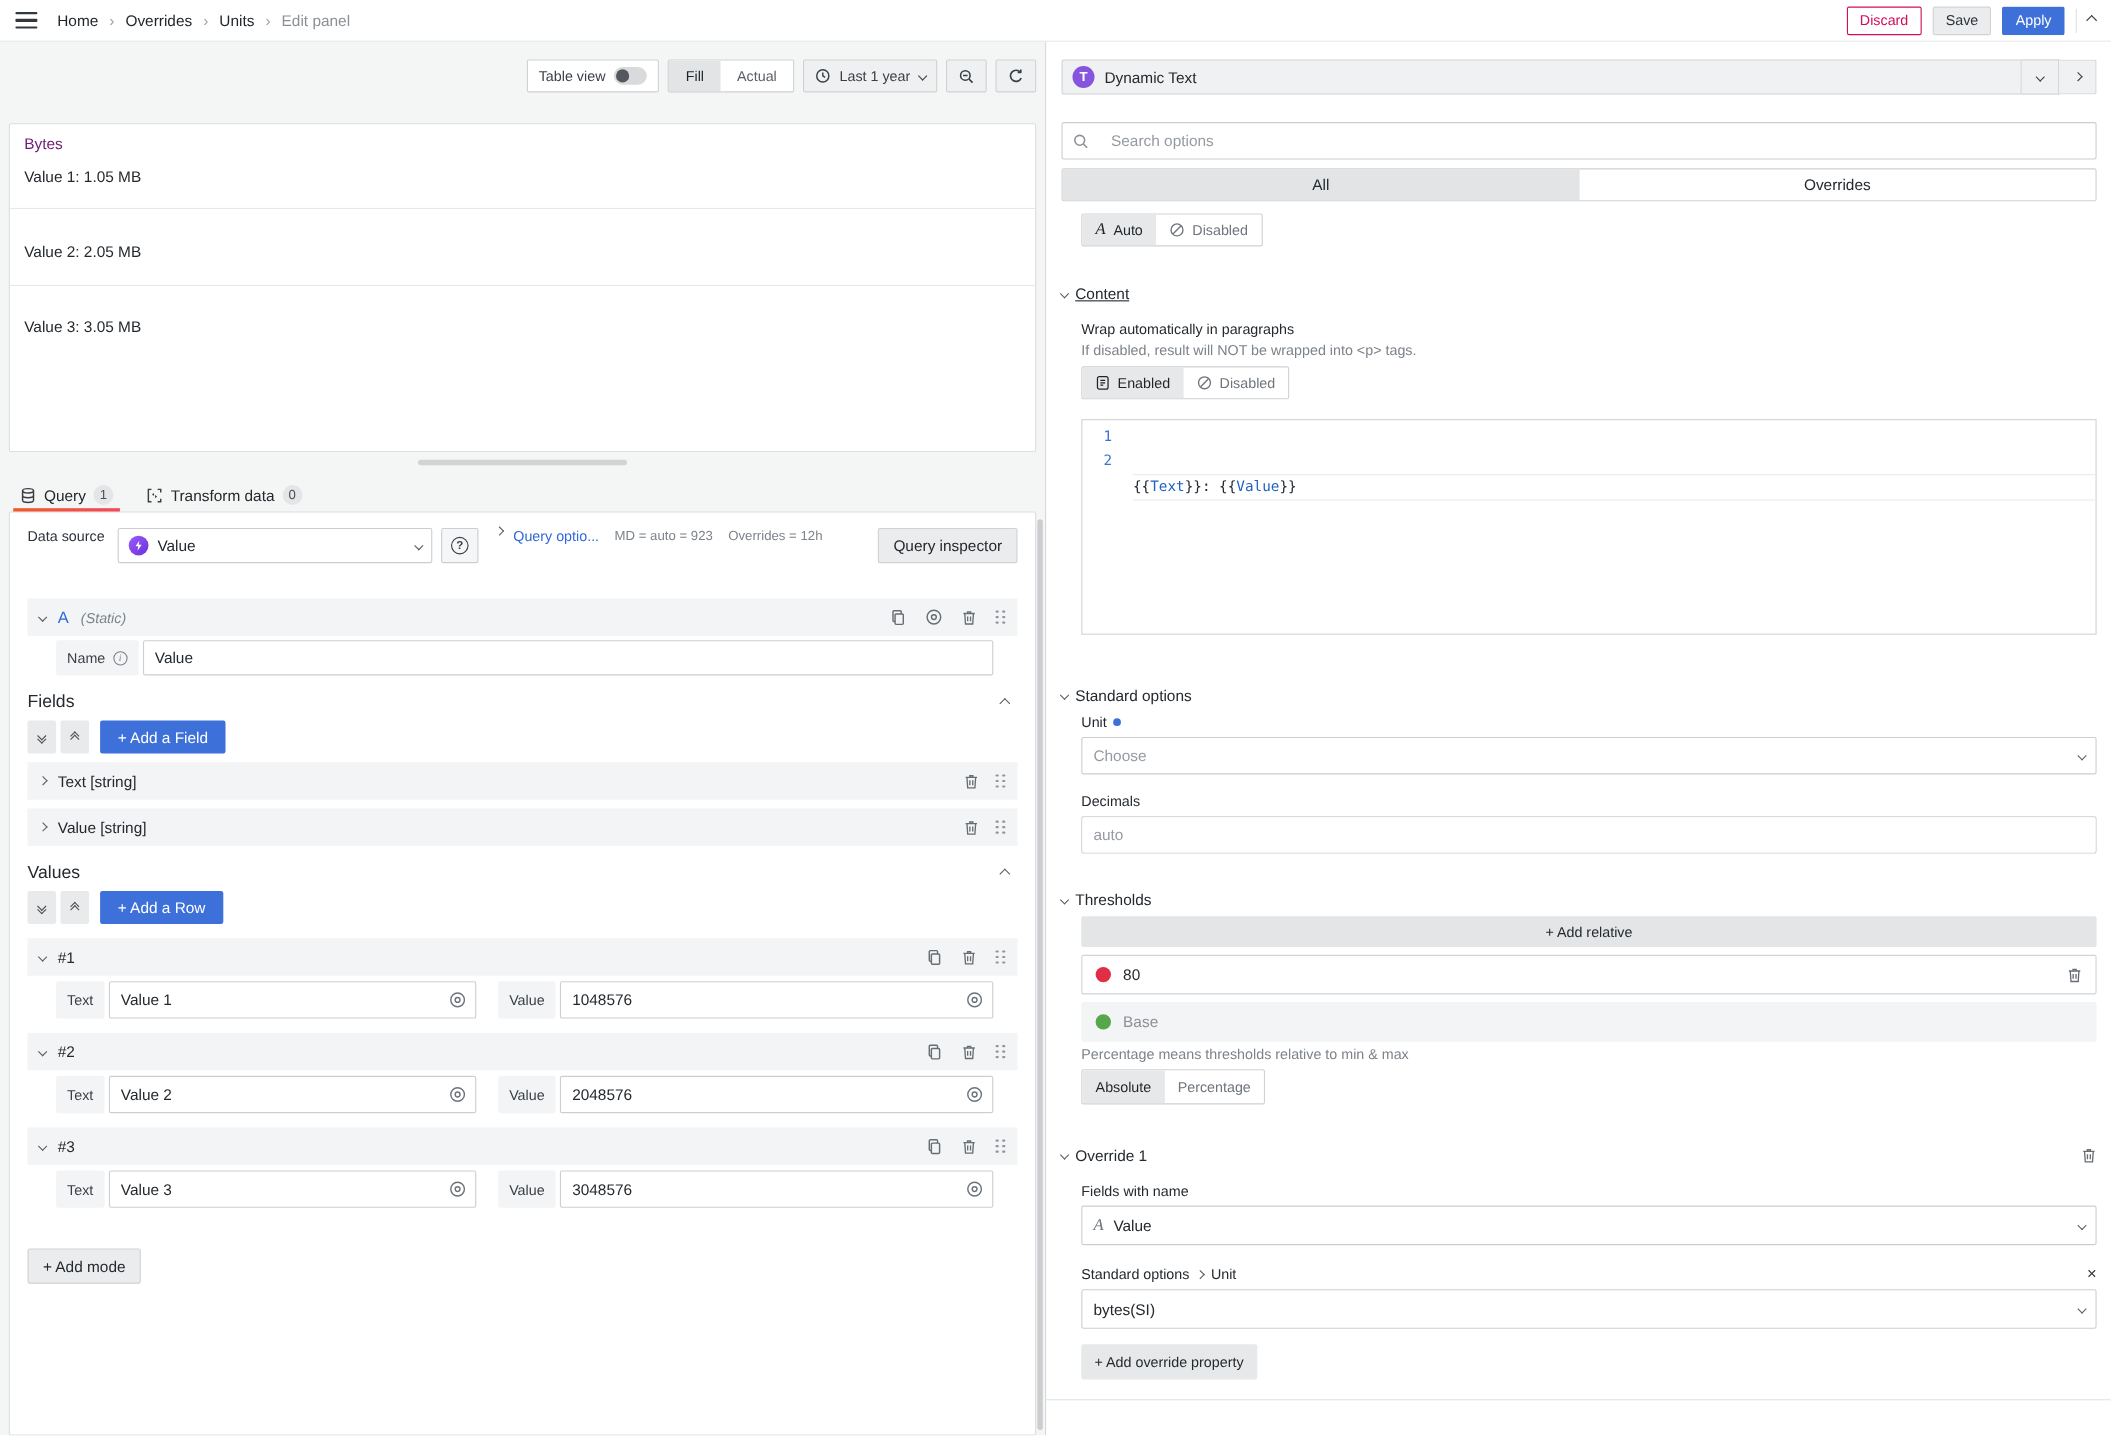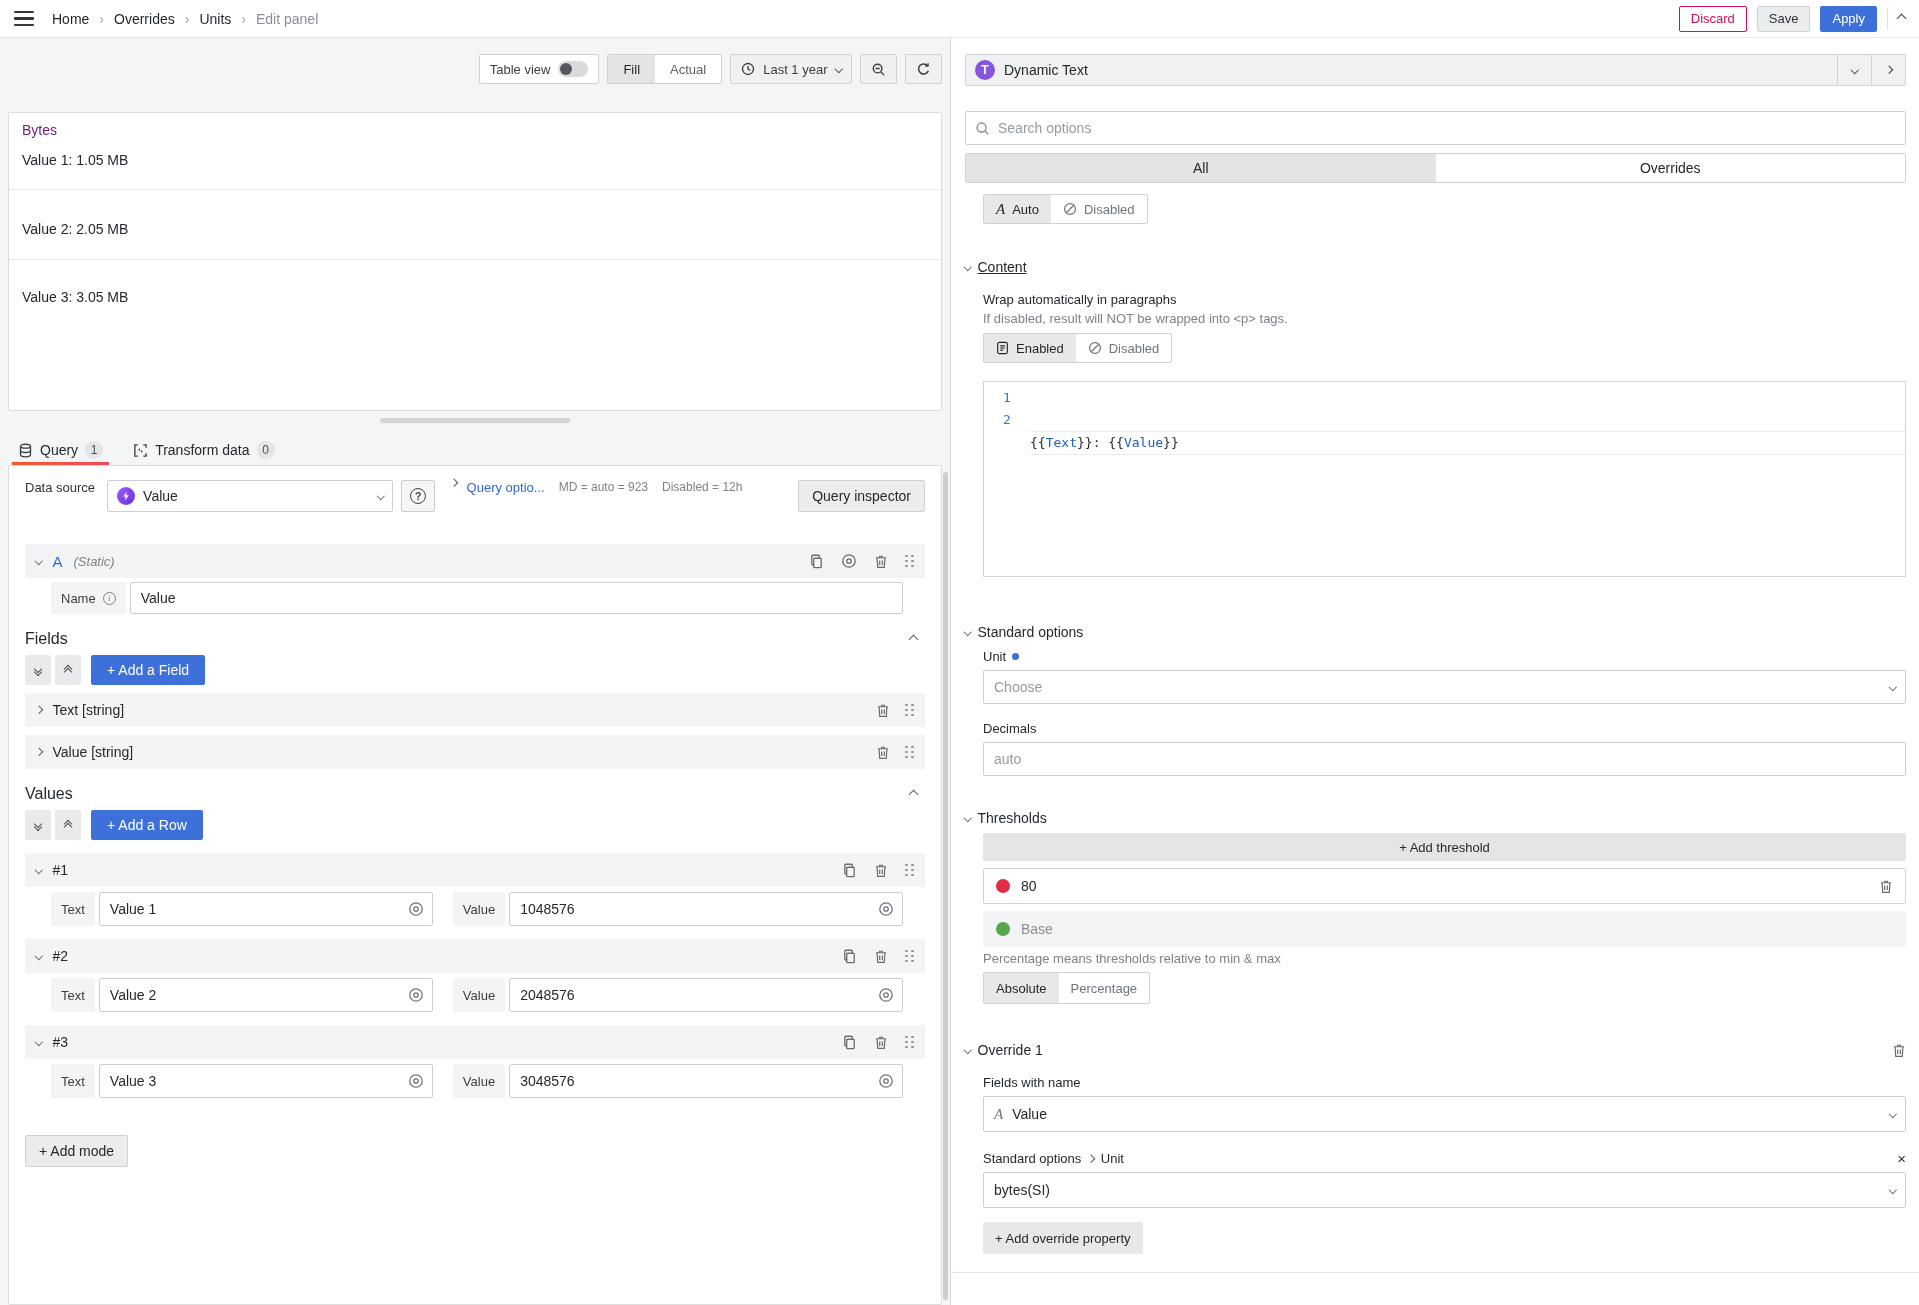"Search options" .search { gap: 8px -> 20px }
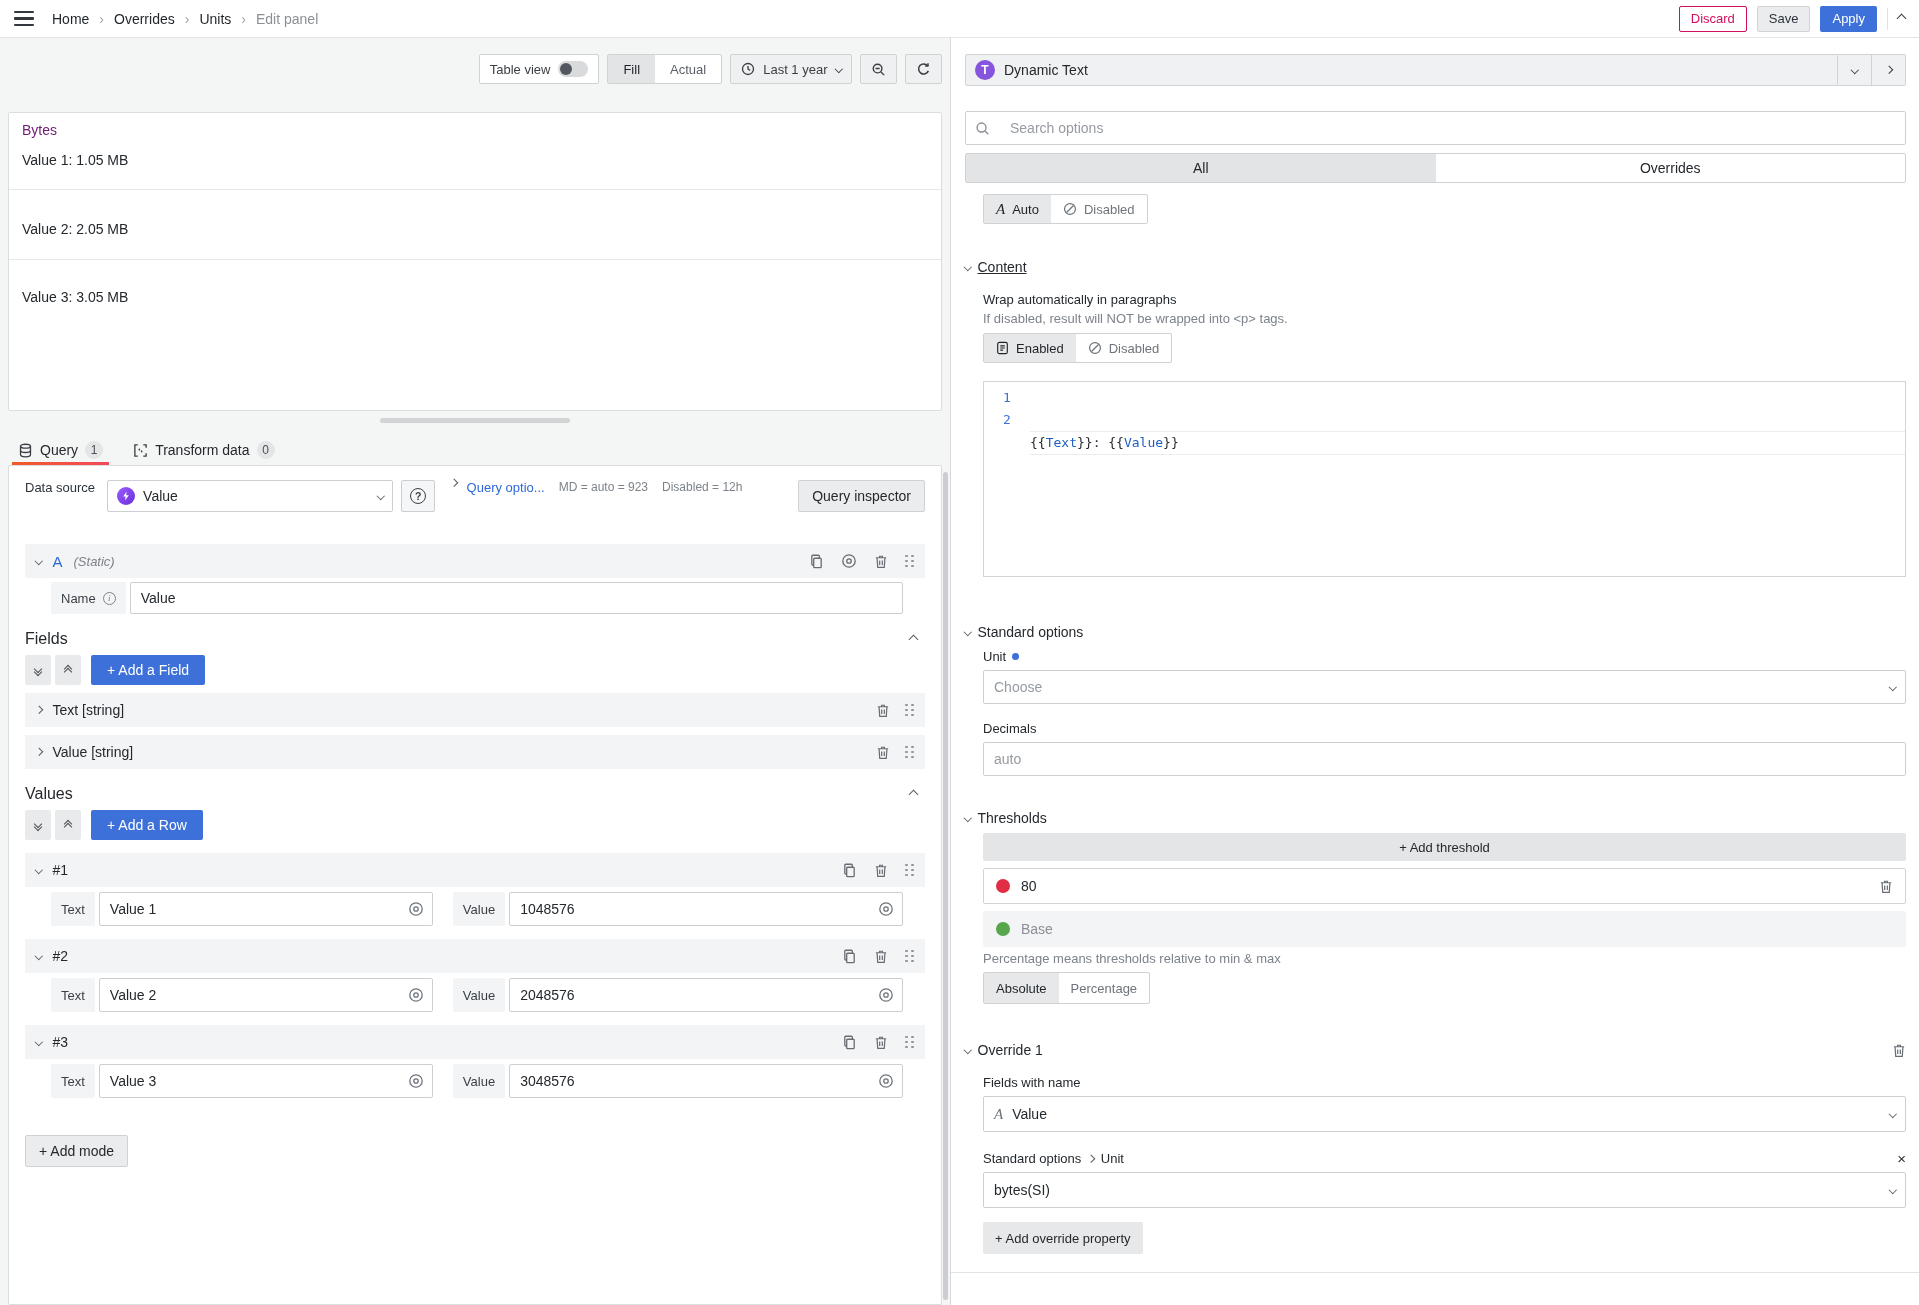"Disabled = 12h" span.meta { text: Disabled -> Overrides }
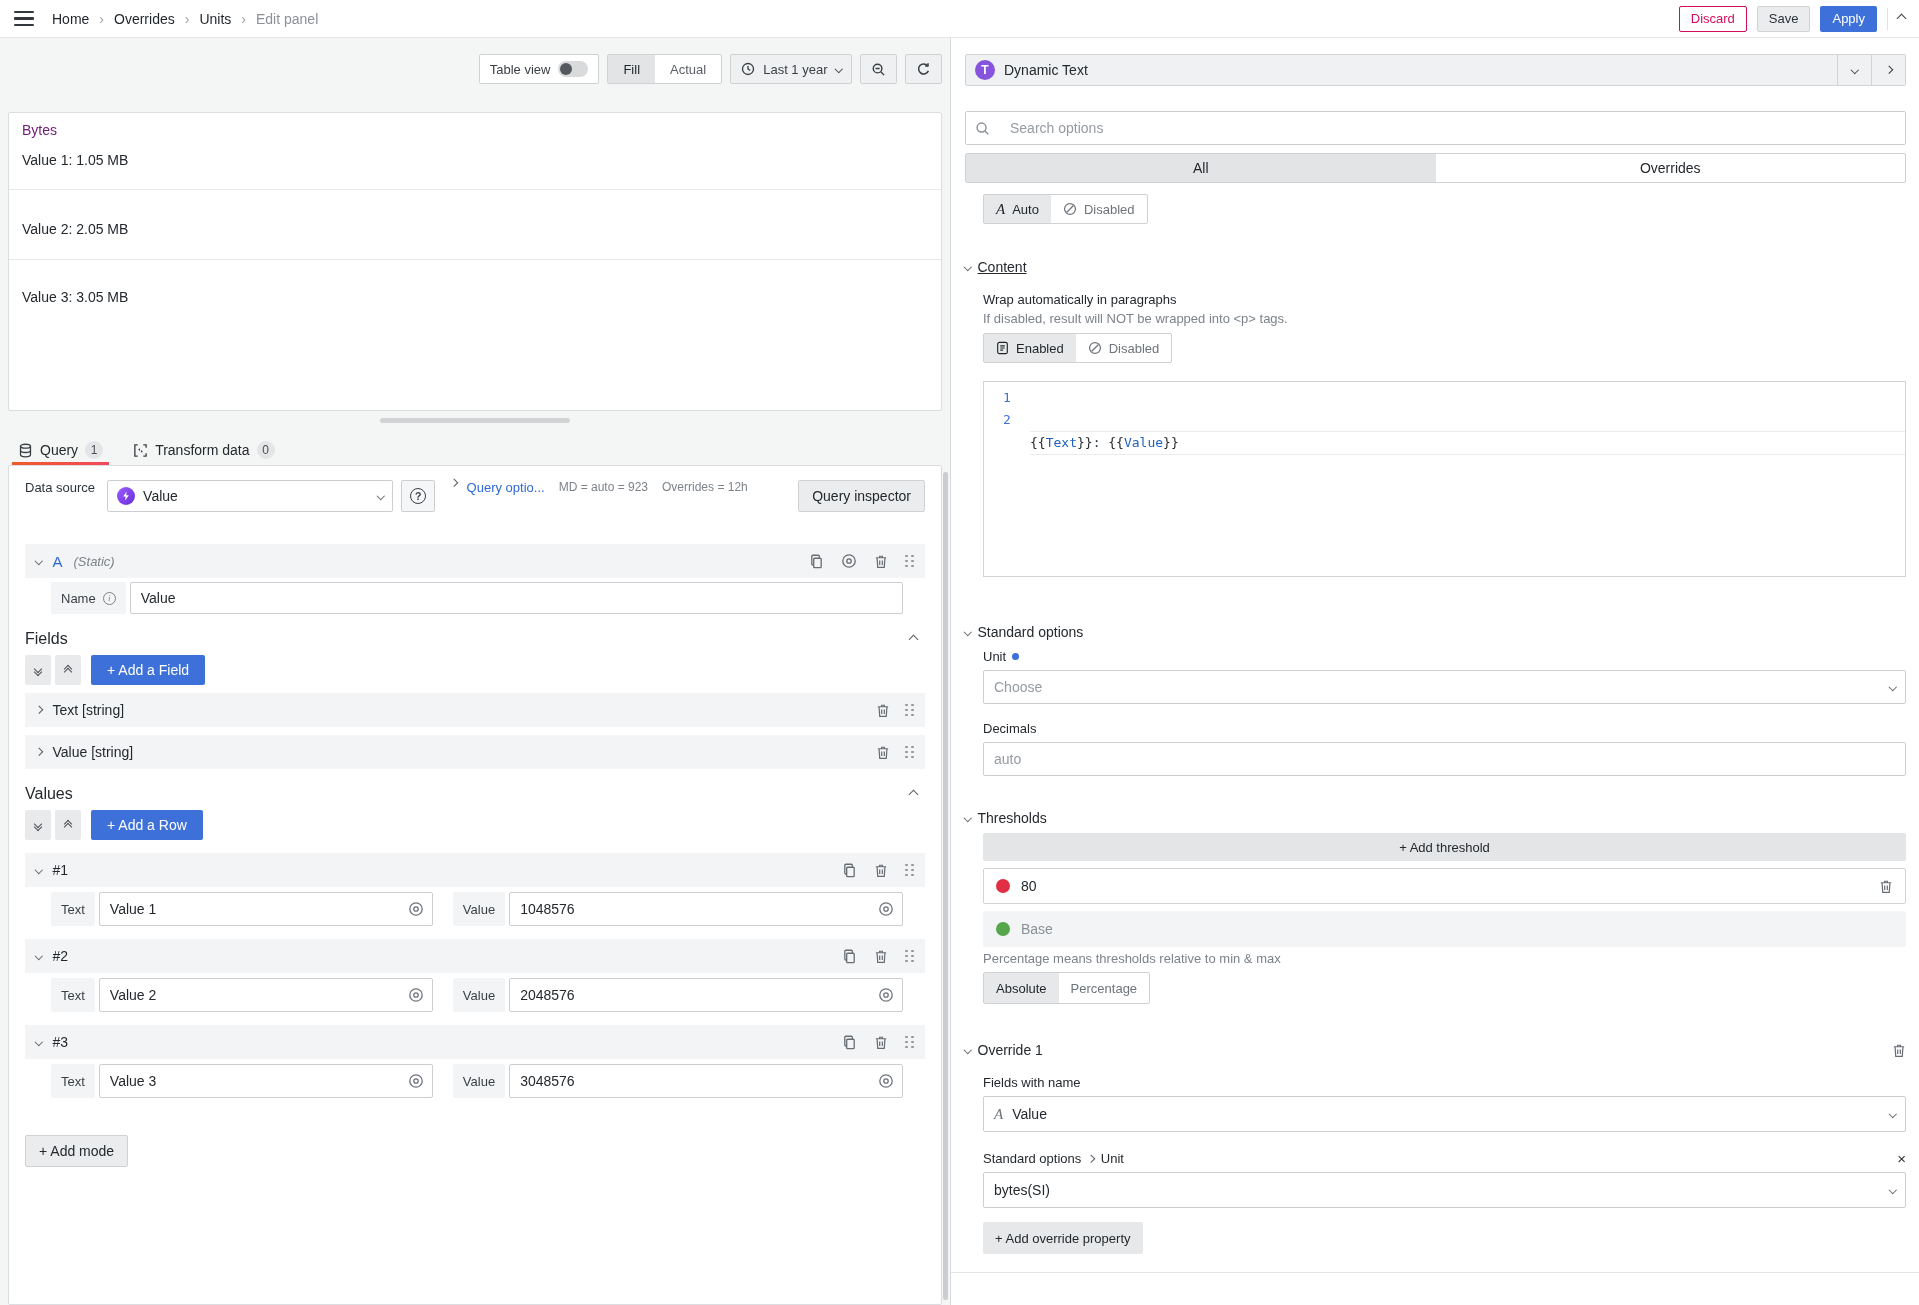"+ Add threshold" div.addbar { text: threshold -> relative }
